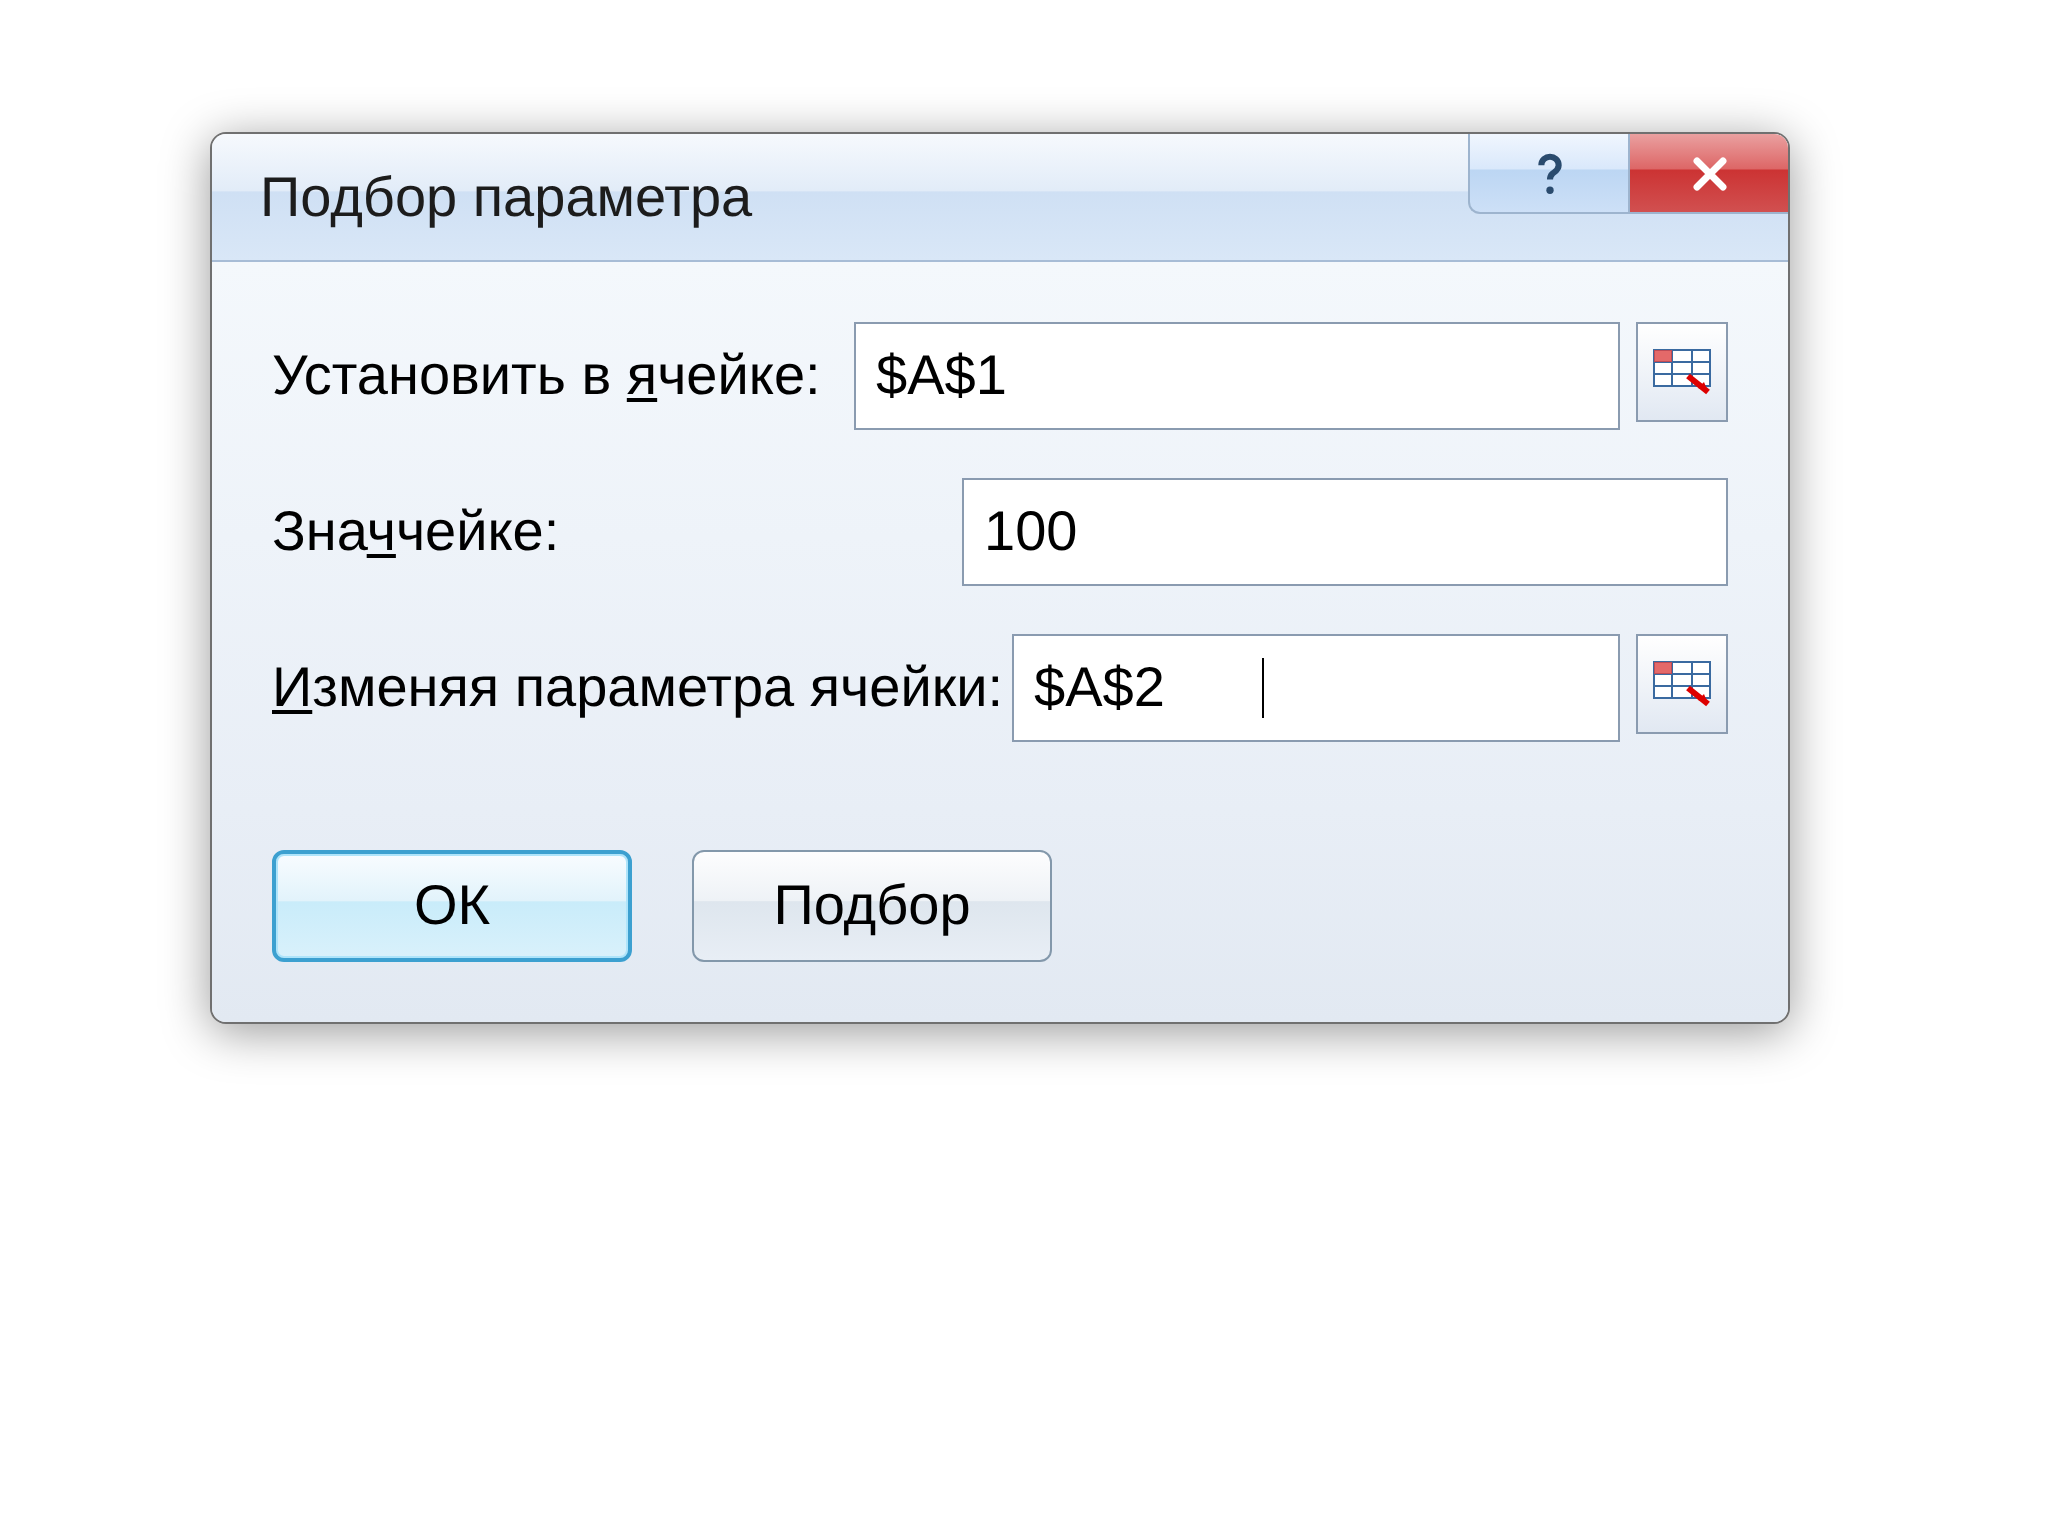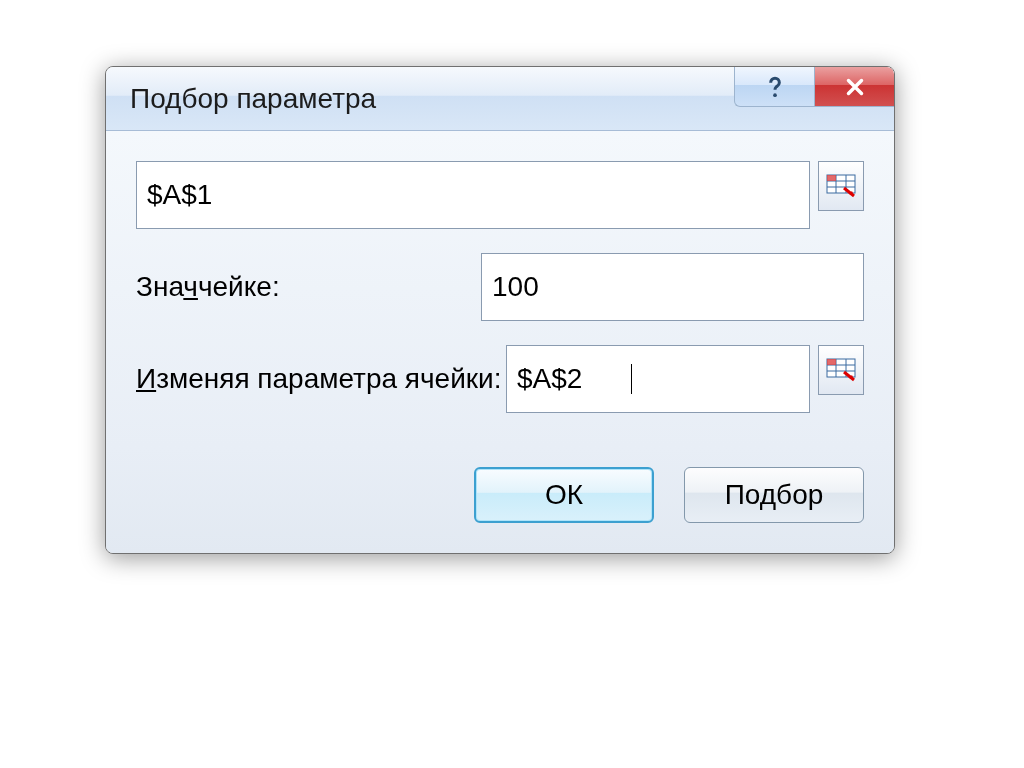"Установить в ячейке:" div.row-label { html: none -> <div> <span>Установить в </span><span>я</span><span>чейке:</span> </div> }
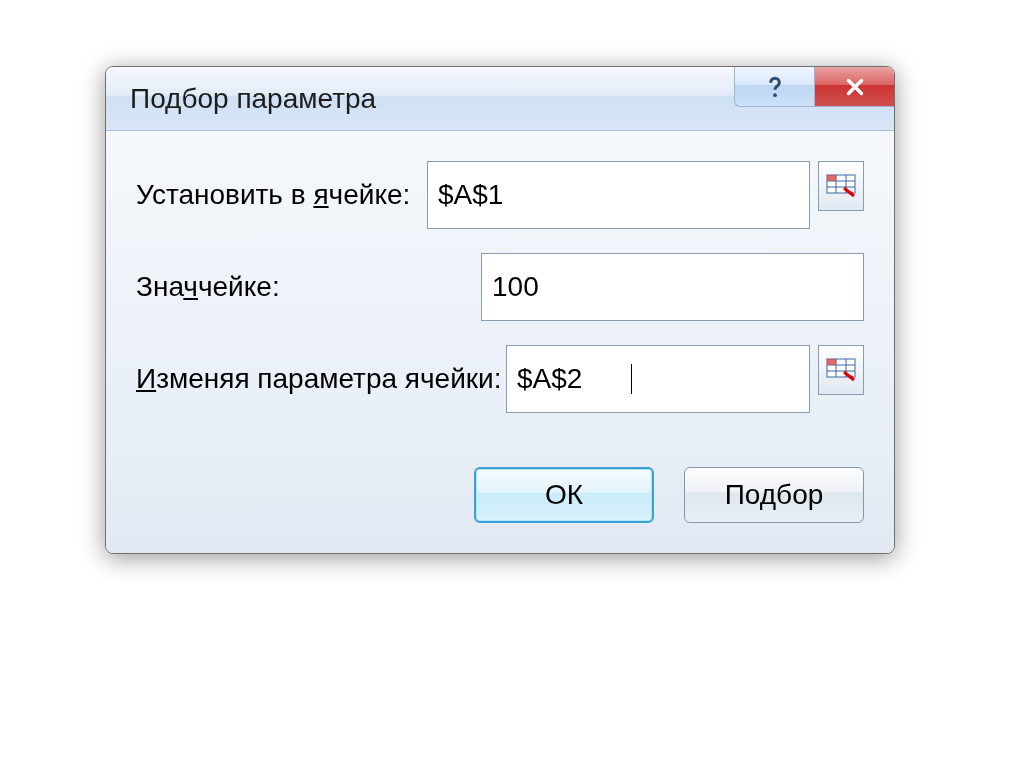"$A$1" .cell-input { height: 68px -> 54px }
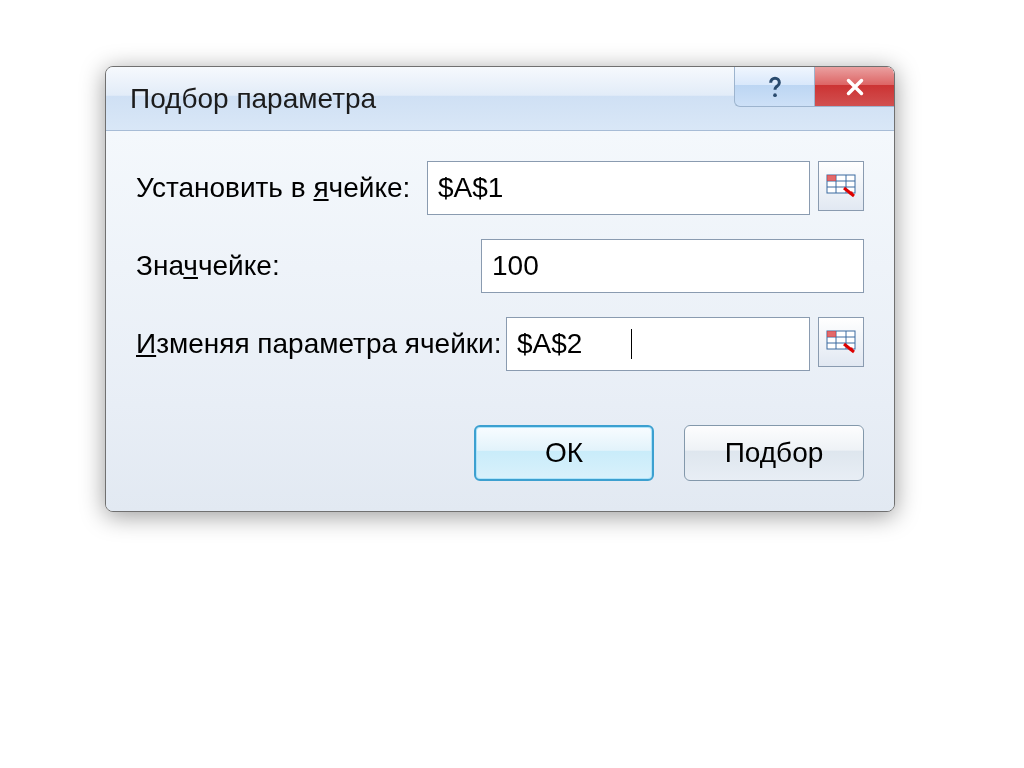"ОК" .footer { justify-content: flex-end -> none }
